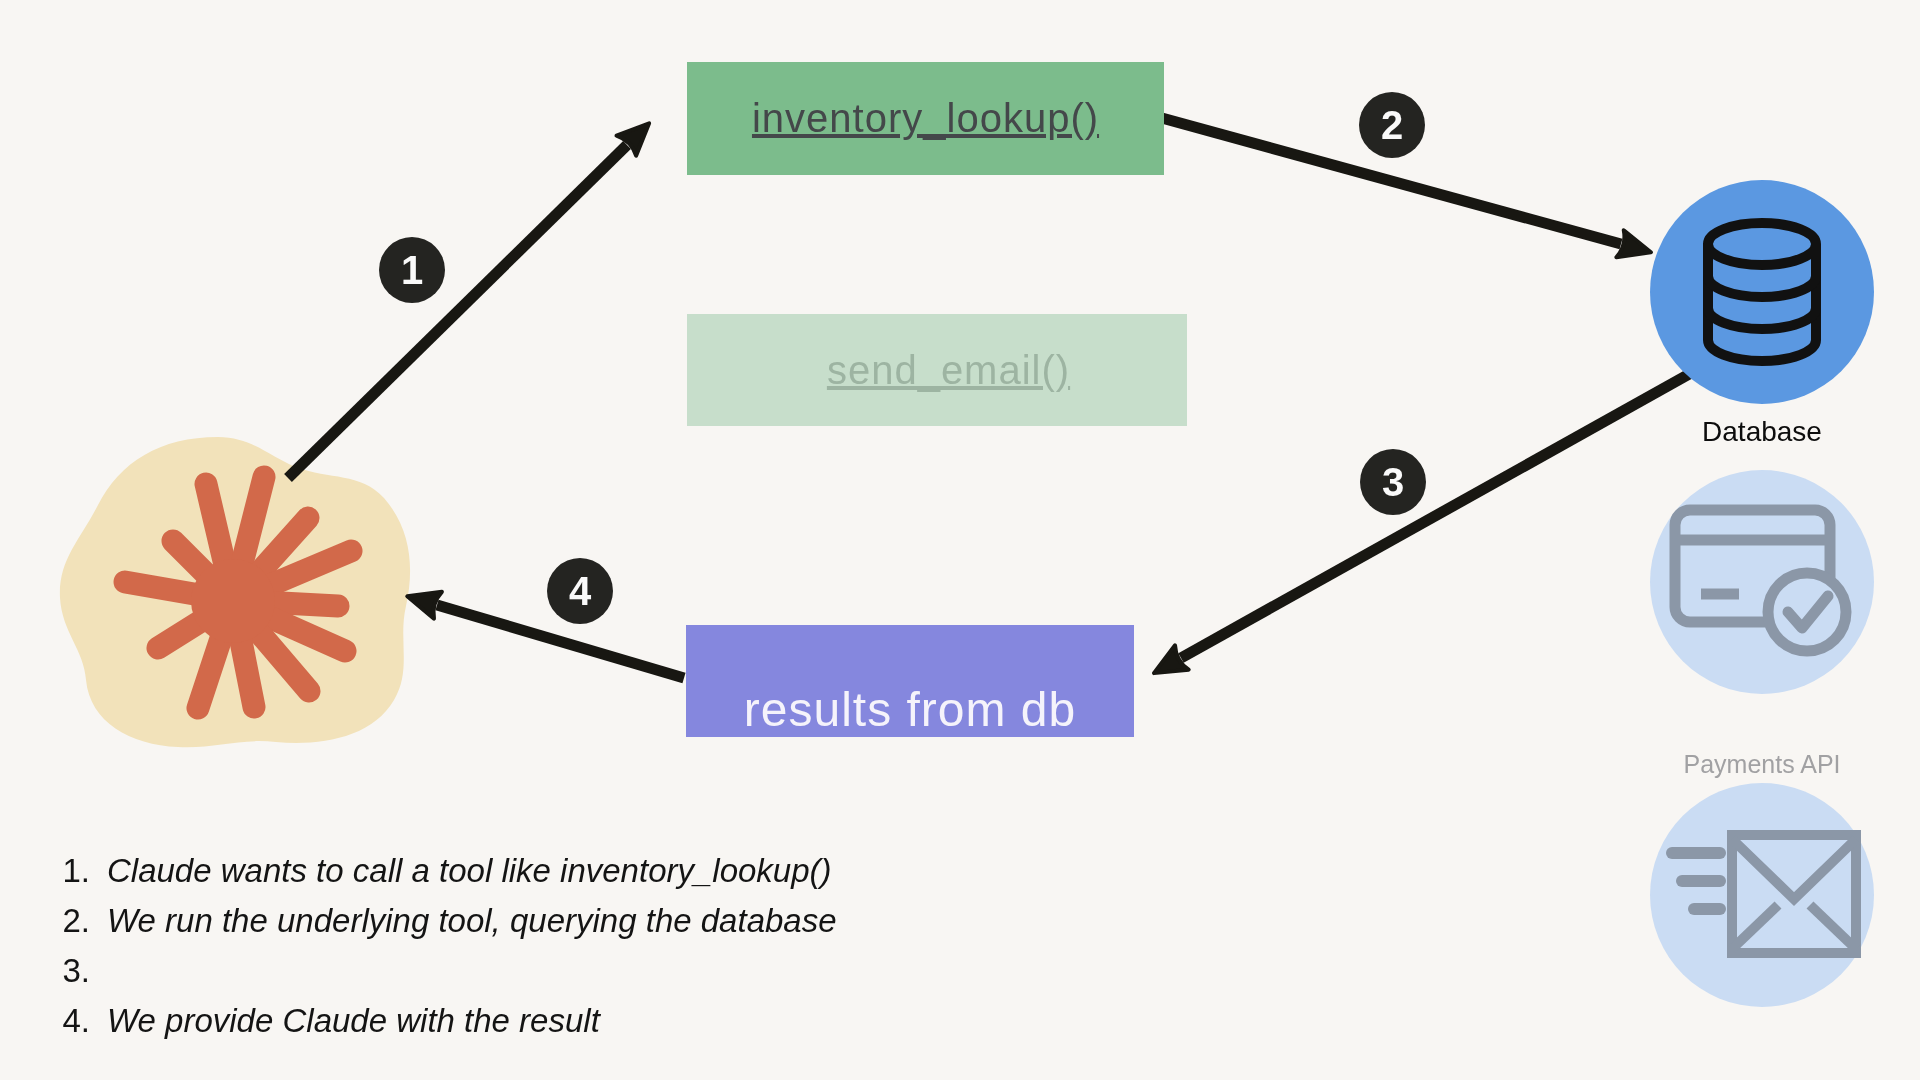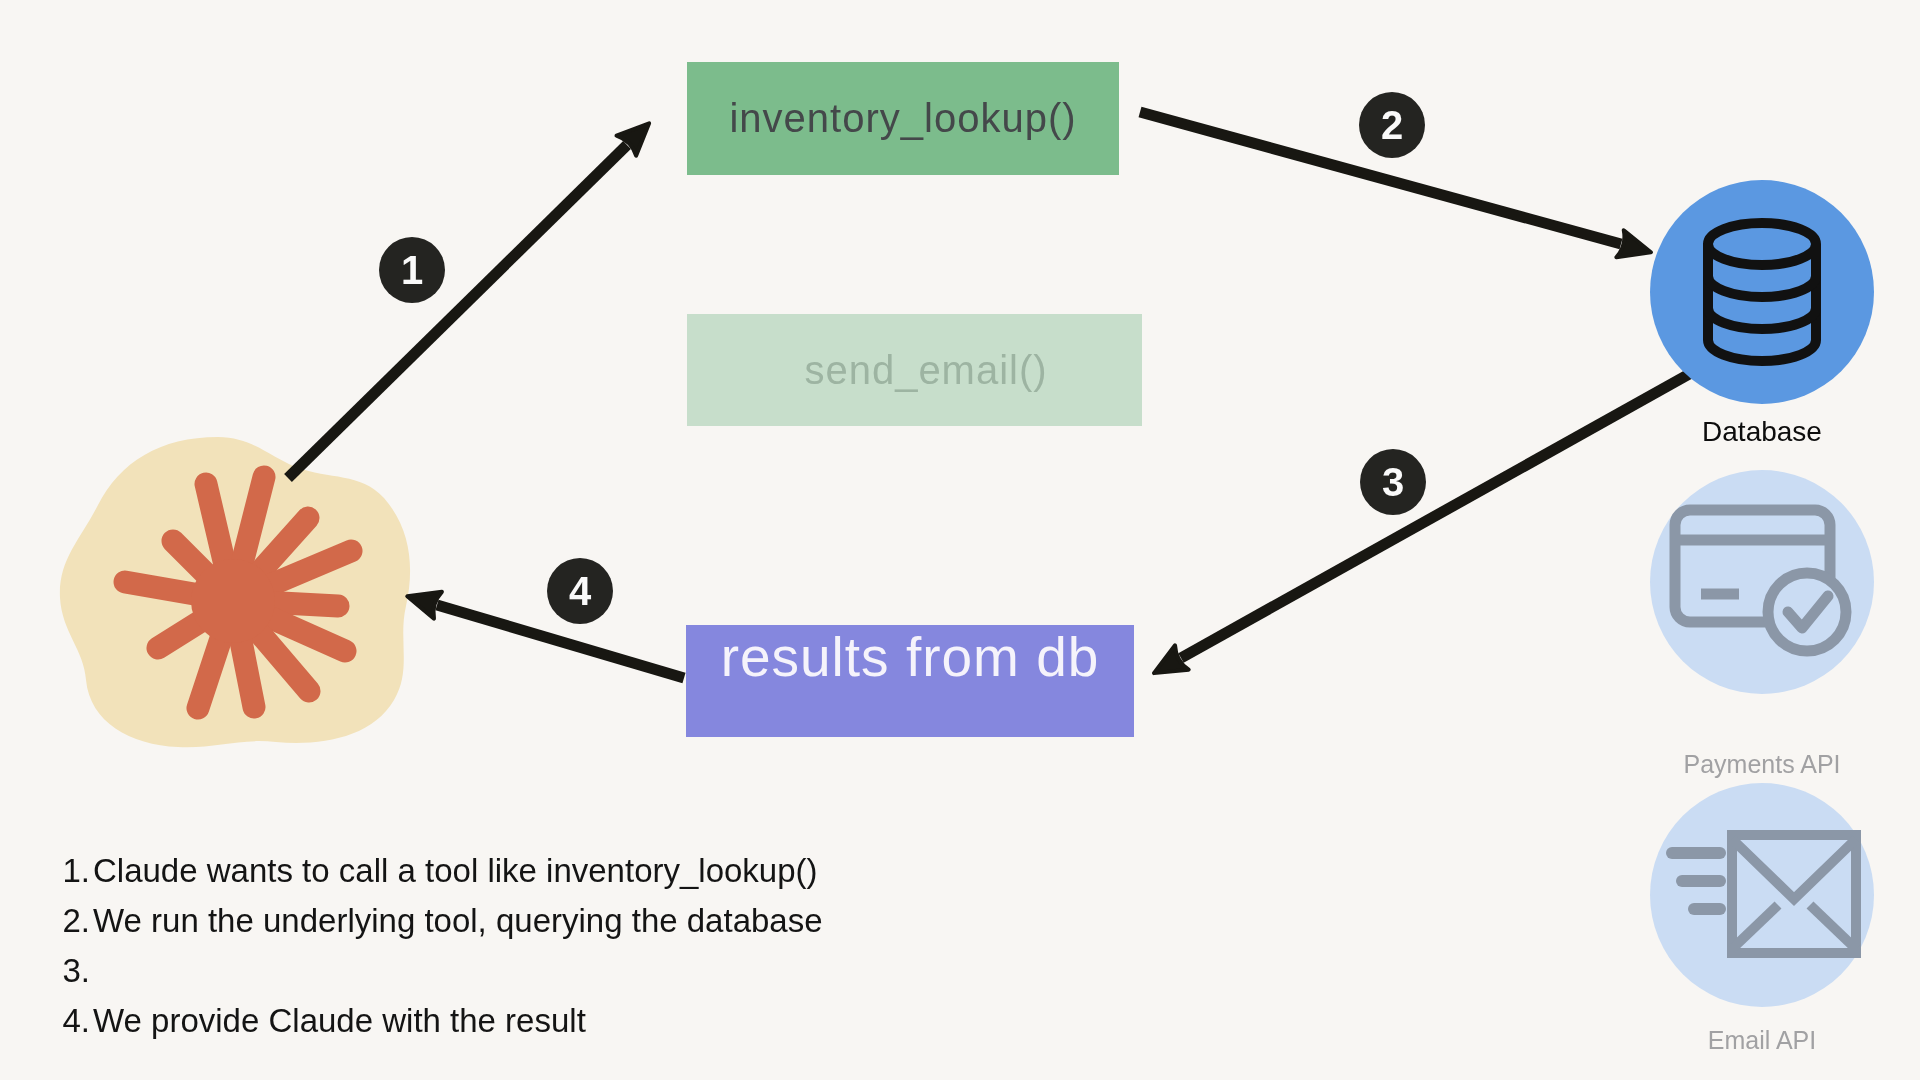"inventory_lookup()" .toolbox { text-decoration: none -> underline; width: 432px -> 477px }
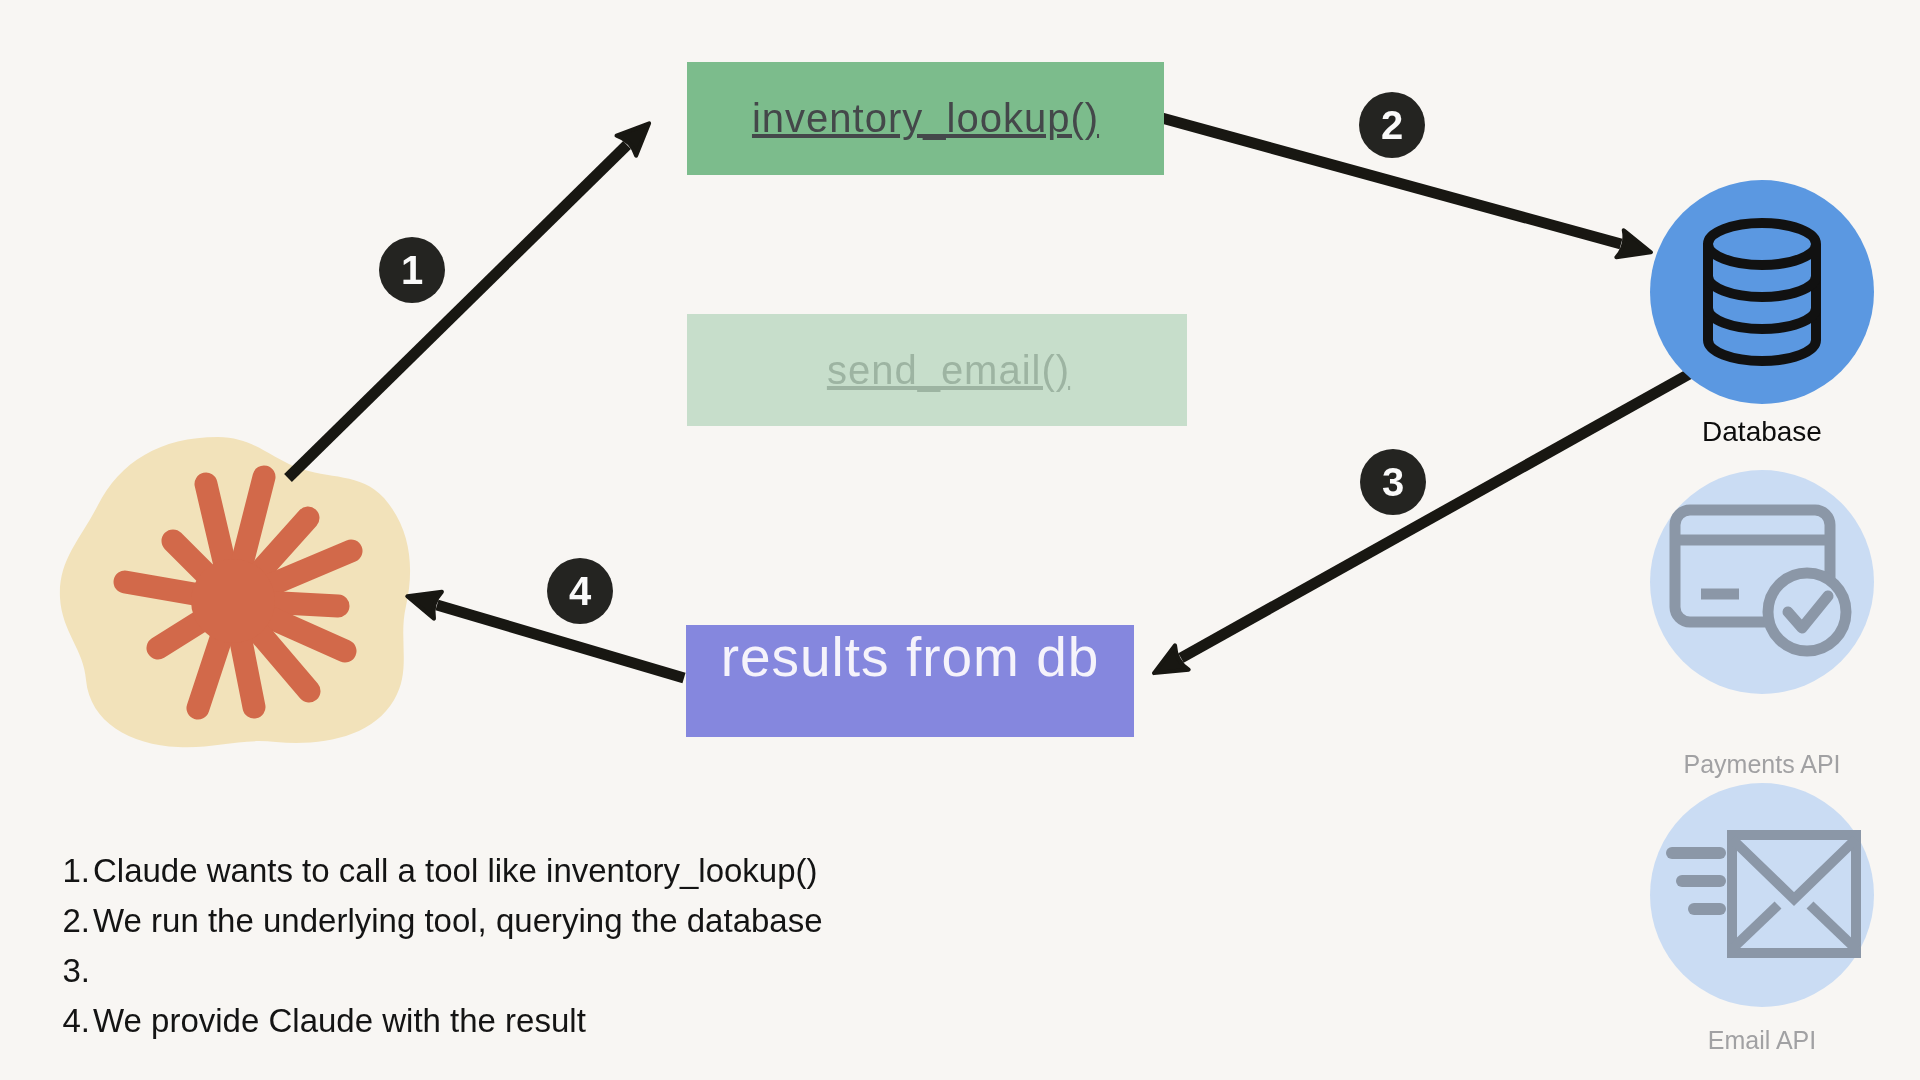"results from db" .resultbox { align-items: flex-start -> flex-end; font-size: 55px -> 48px }
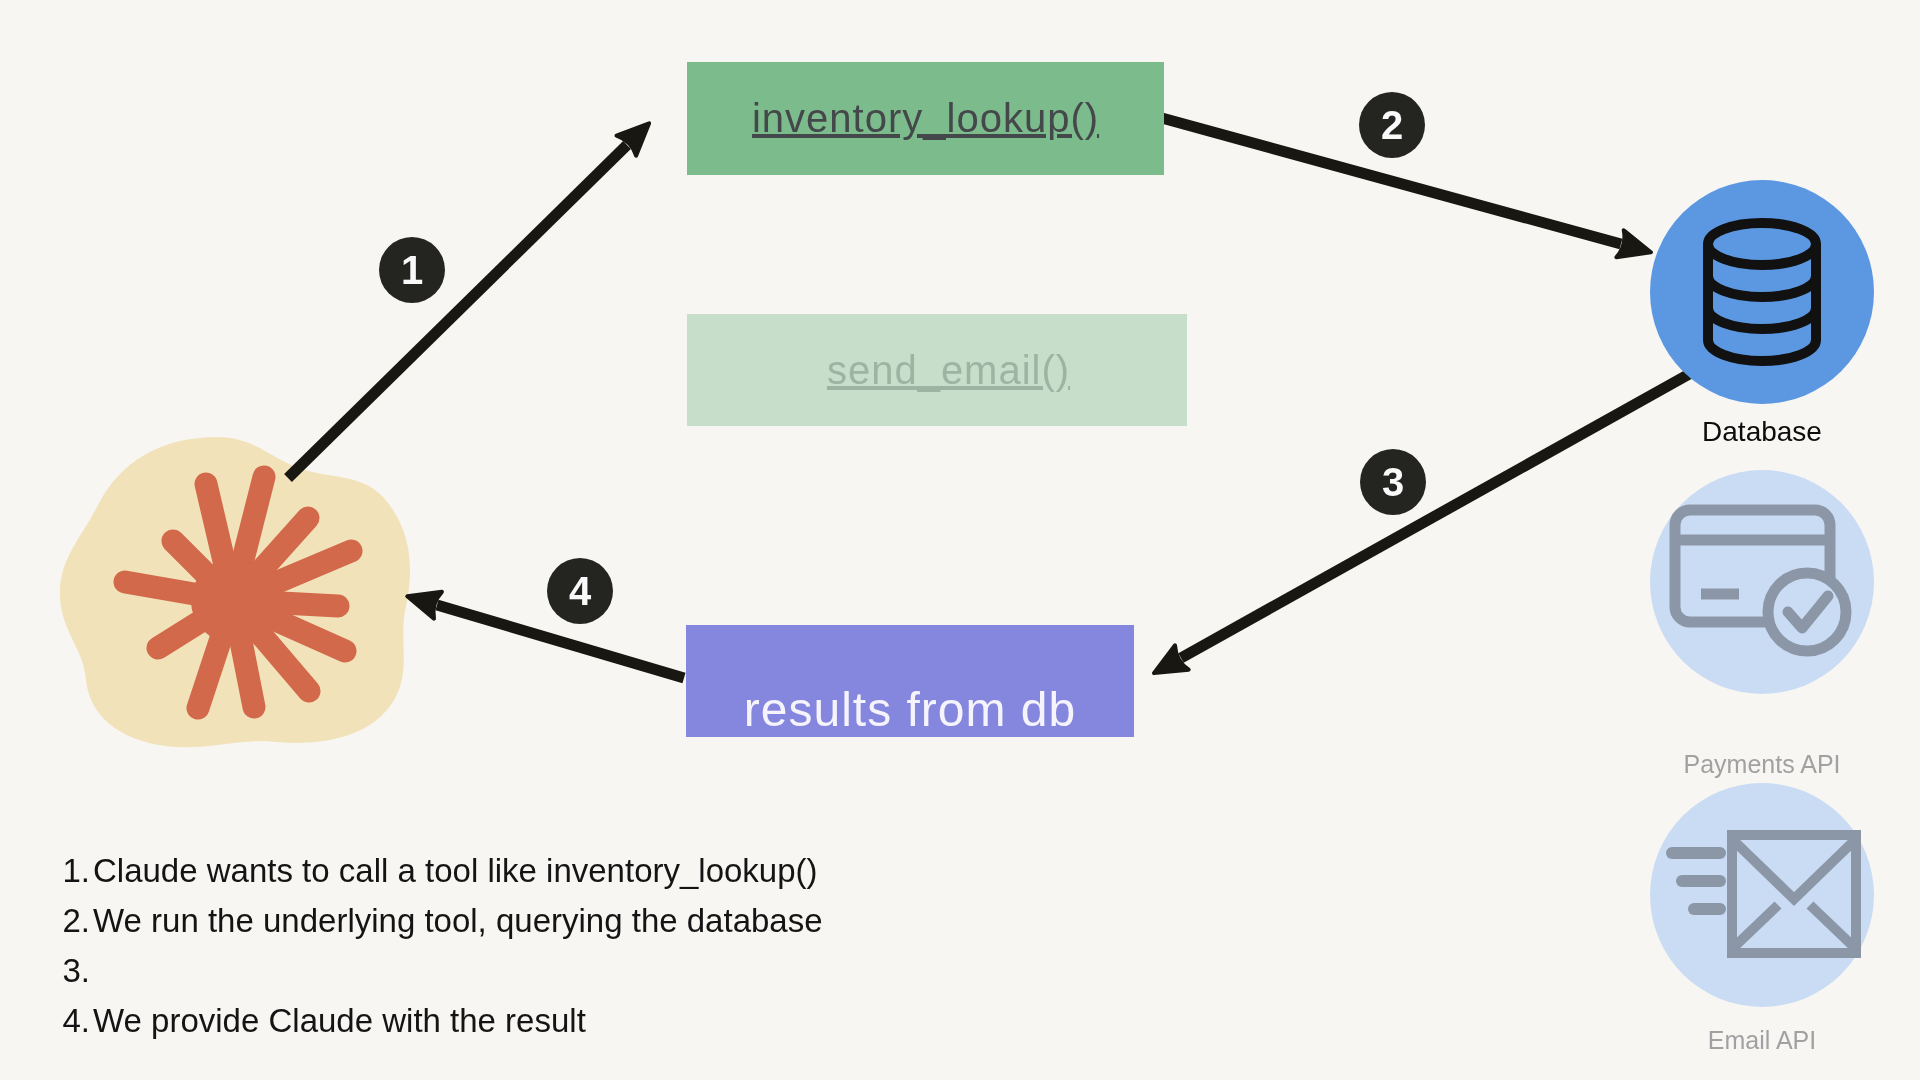"Claude wants to call a" .step-text { font-style: none -> italic; margin-left: 3px -> 17px }
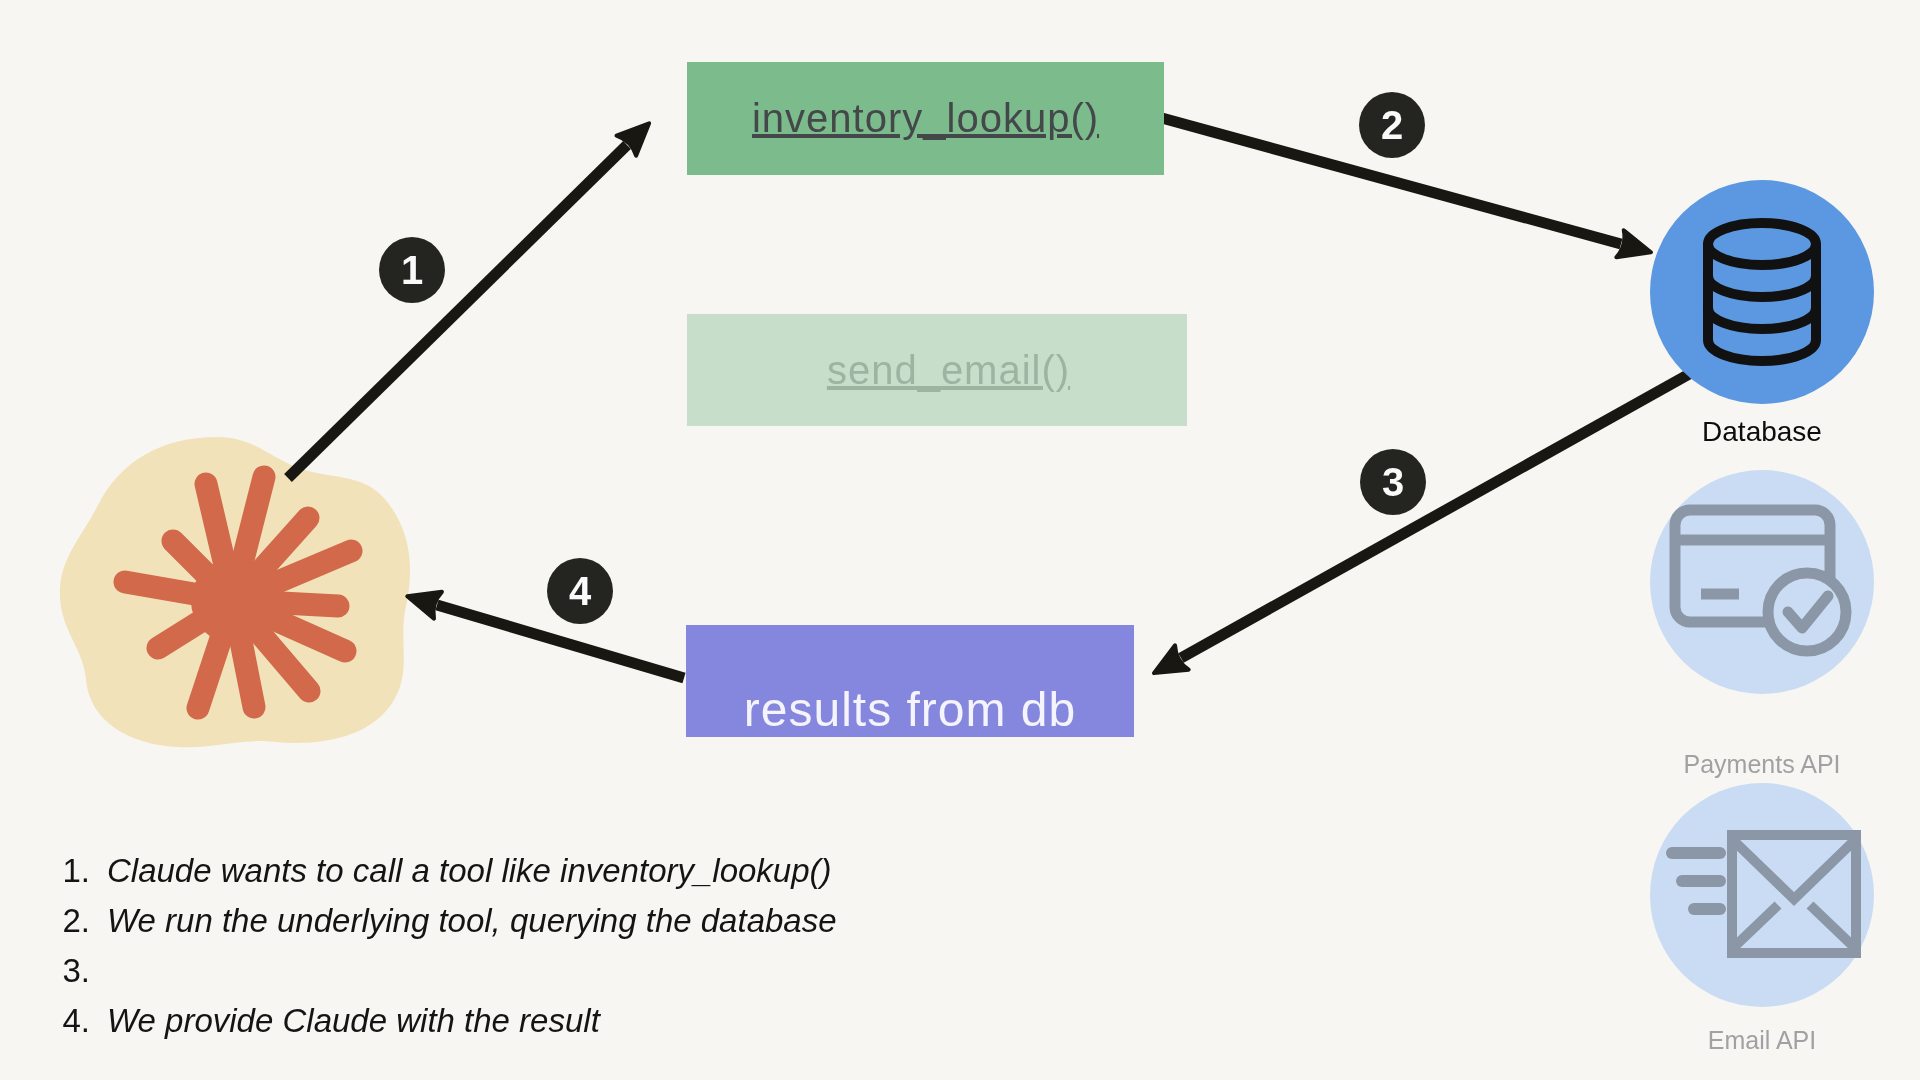"Email API" div.service-label { html: <div>Email API</div> -> none }
